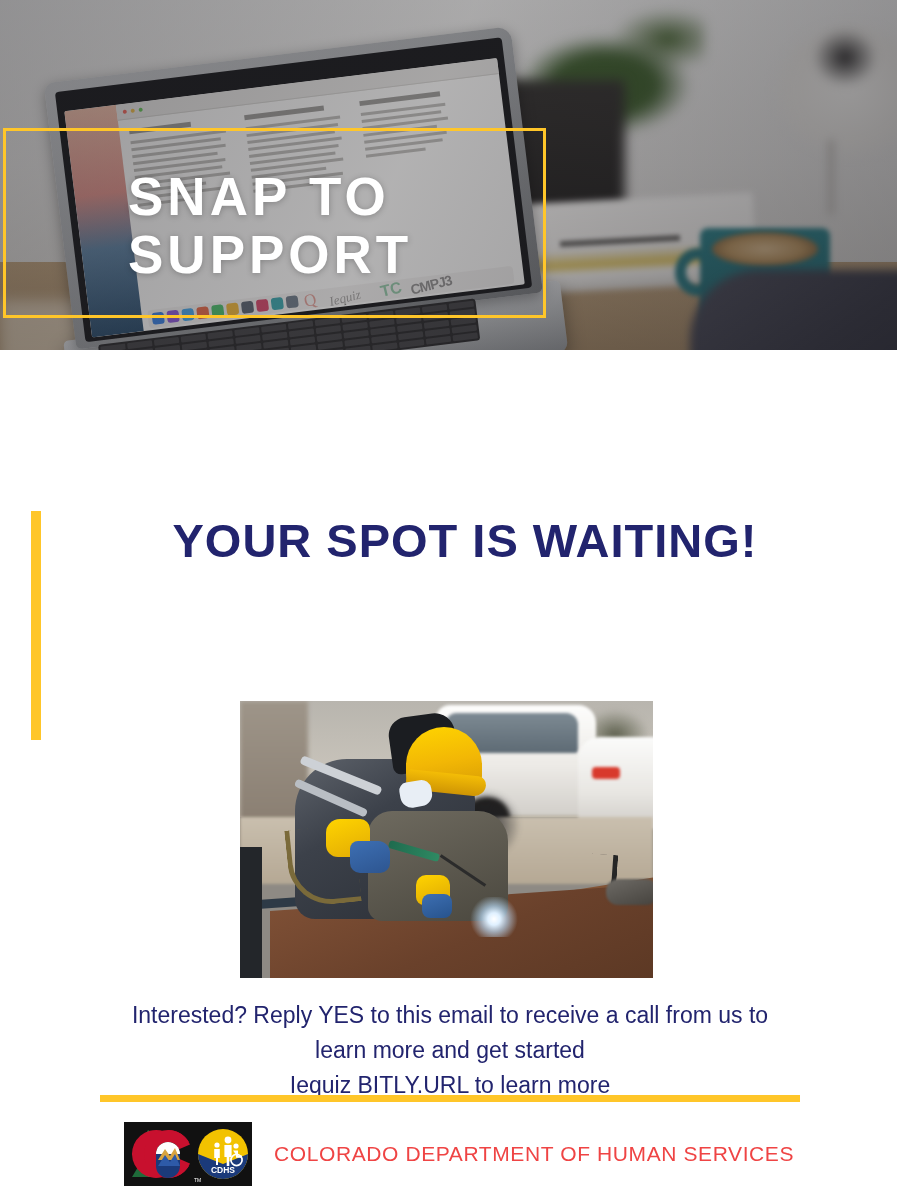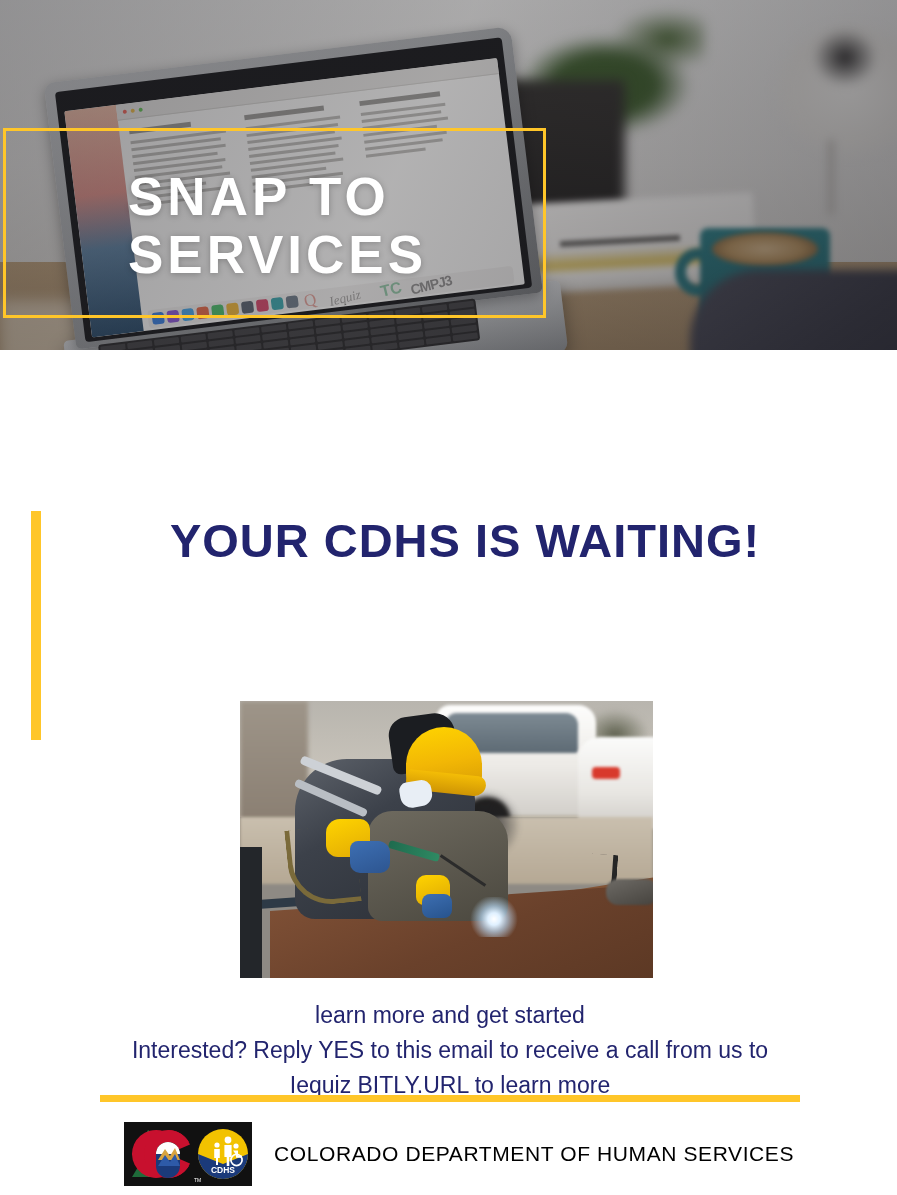"SERVICES" span.ln2 { text: SERVICES -> SUPPORT }
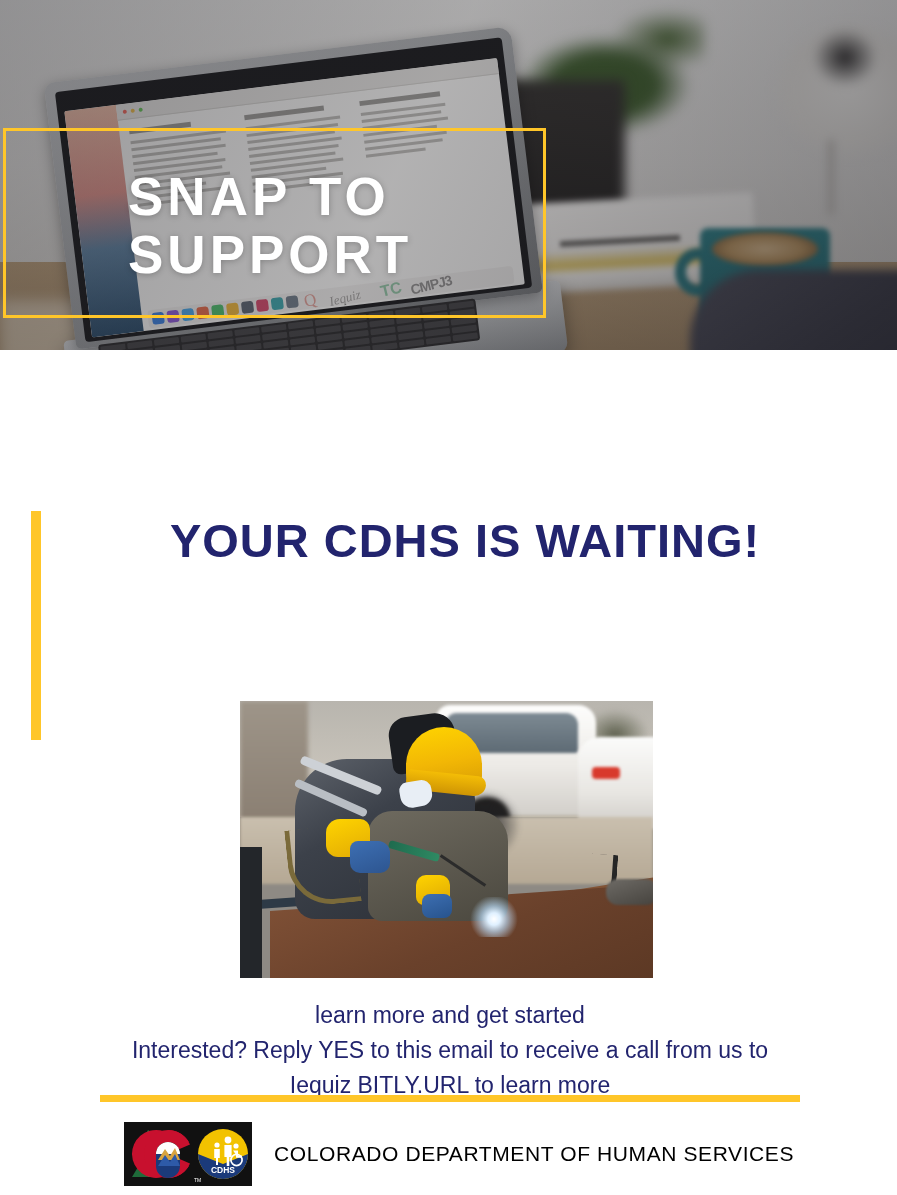"YOUR CDHS IS WAITING!" h1.headline { text: CDHS -> SPOT }
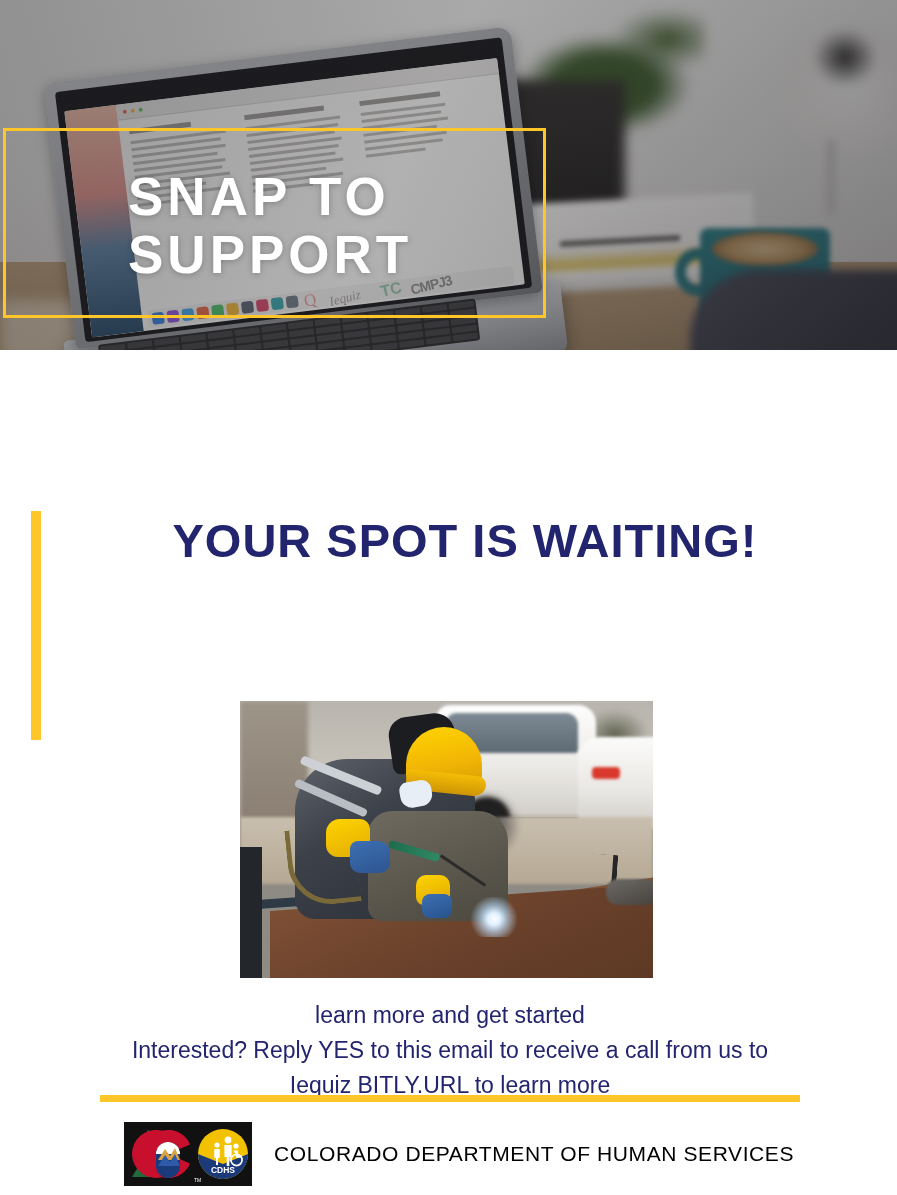"learn more and get started" div { order: before "Interested? Reply YES to this" -> after "Interested? Reply YES to this" }
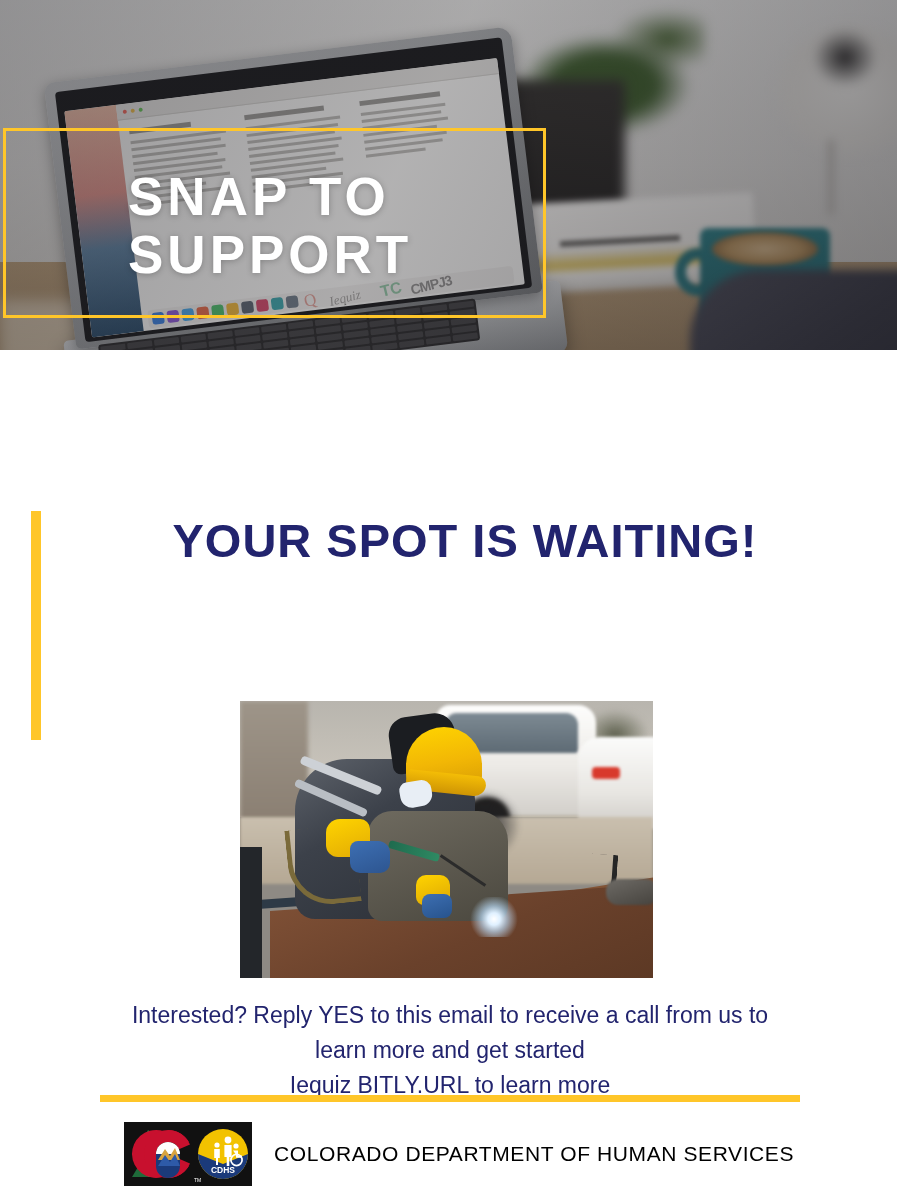"COLORADO DEPARTMENT OF HUMAN SERVICES" .footer-text { color: #000000 -> #ef4444 }
